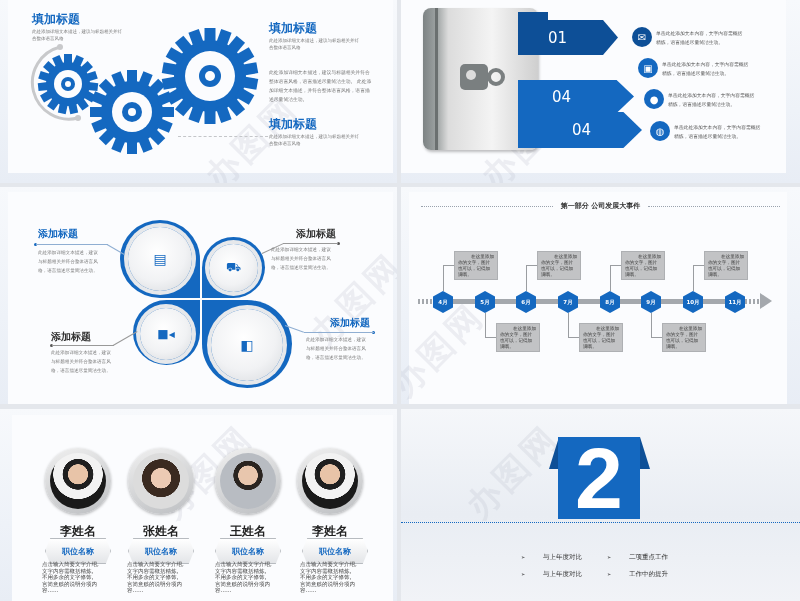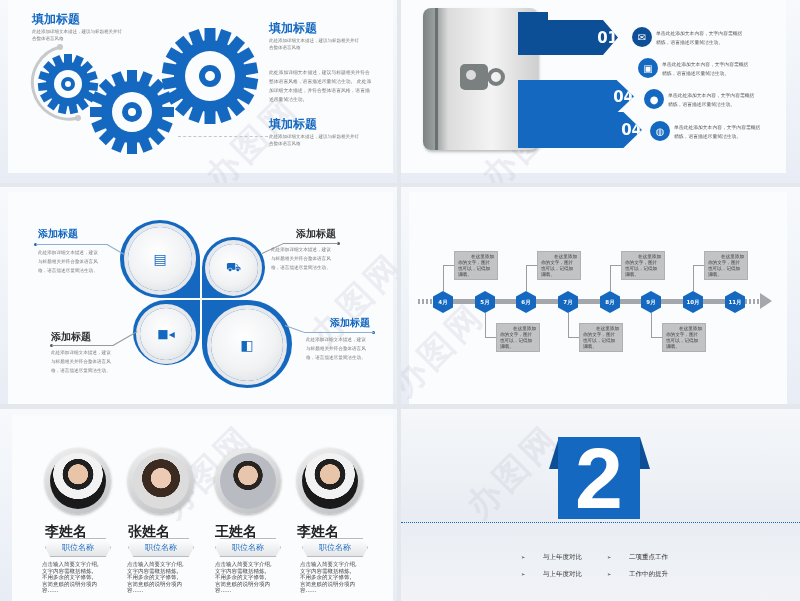"01" .num-tab { font-weight: bold -> normal; justify-content: flex-end -> flex-start }
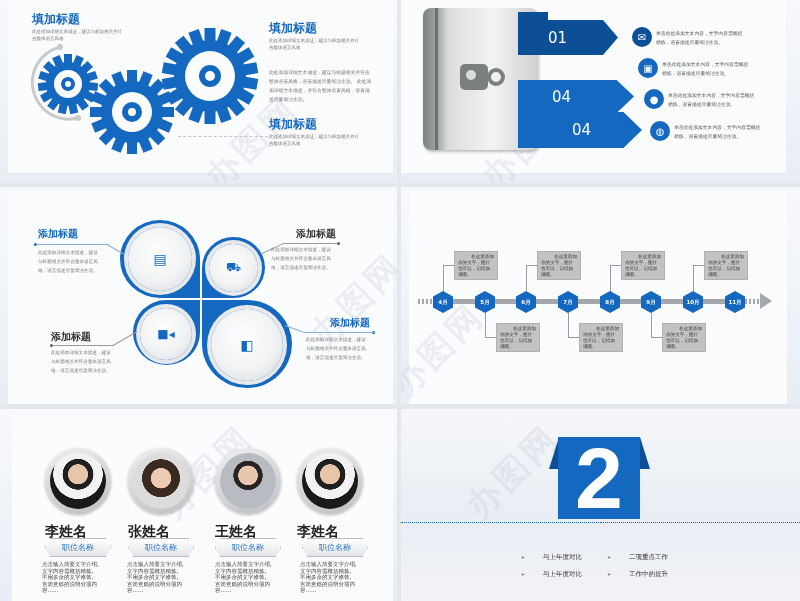"第一部分 公司发展大事件" div.section-head { html: none -> <div> <span></span> <span>第一部分 公司发展大事件</span> <span></span> </div> }
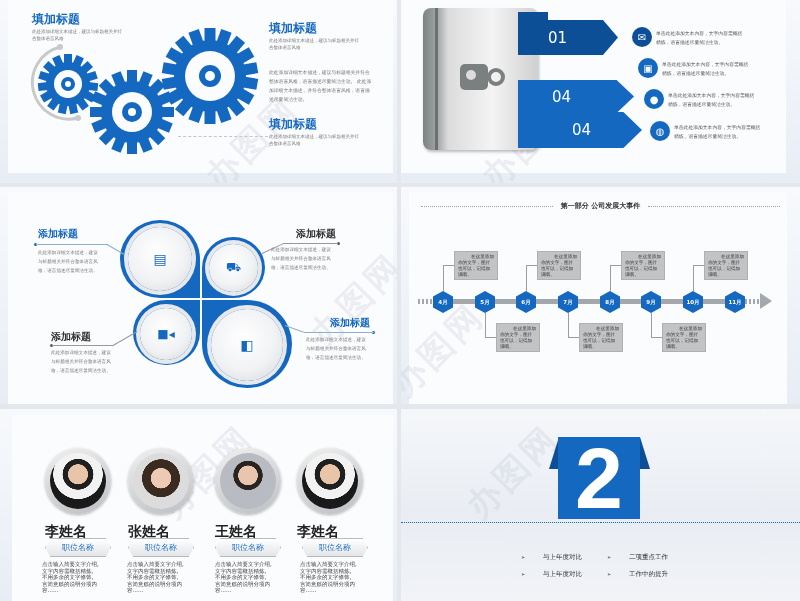"李姓名" .member-name { font-size: 14px -> 12px; text-align: left -> center }
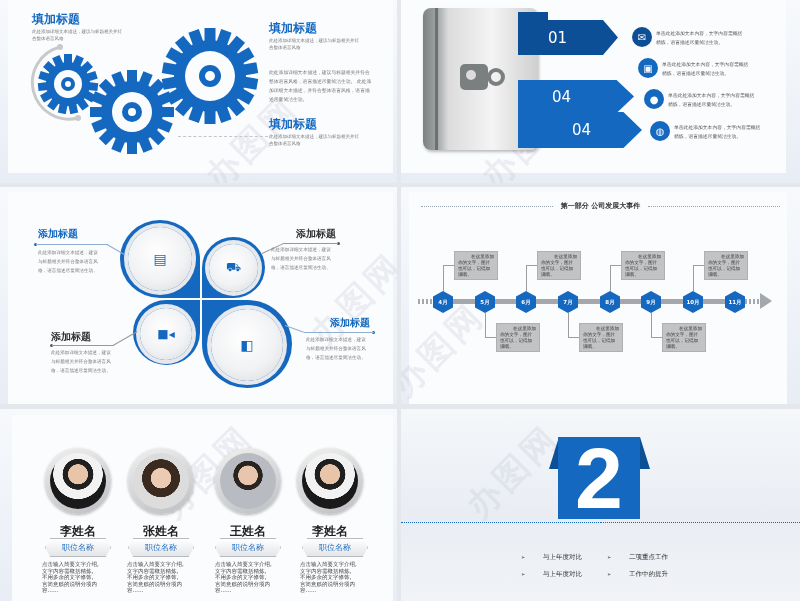"职位名称" .role-tag { font-weight: normal -> bold; height: 19px -> 26px }
